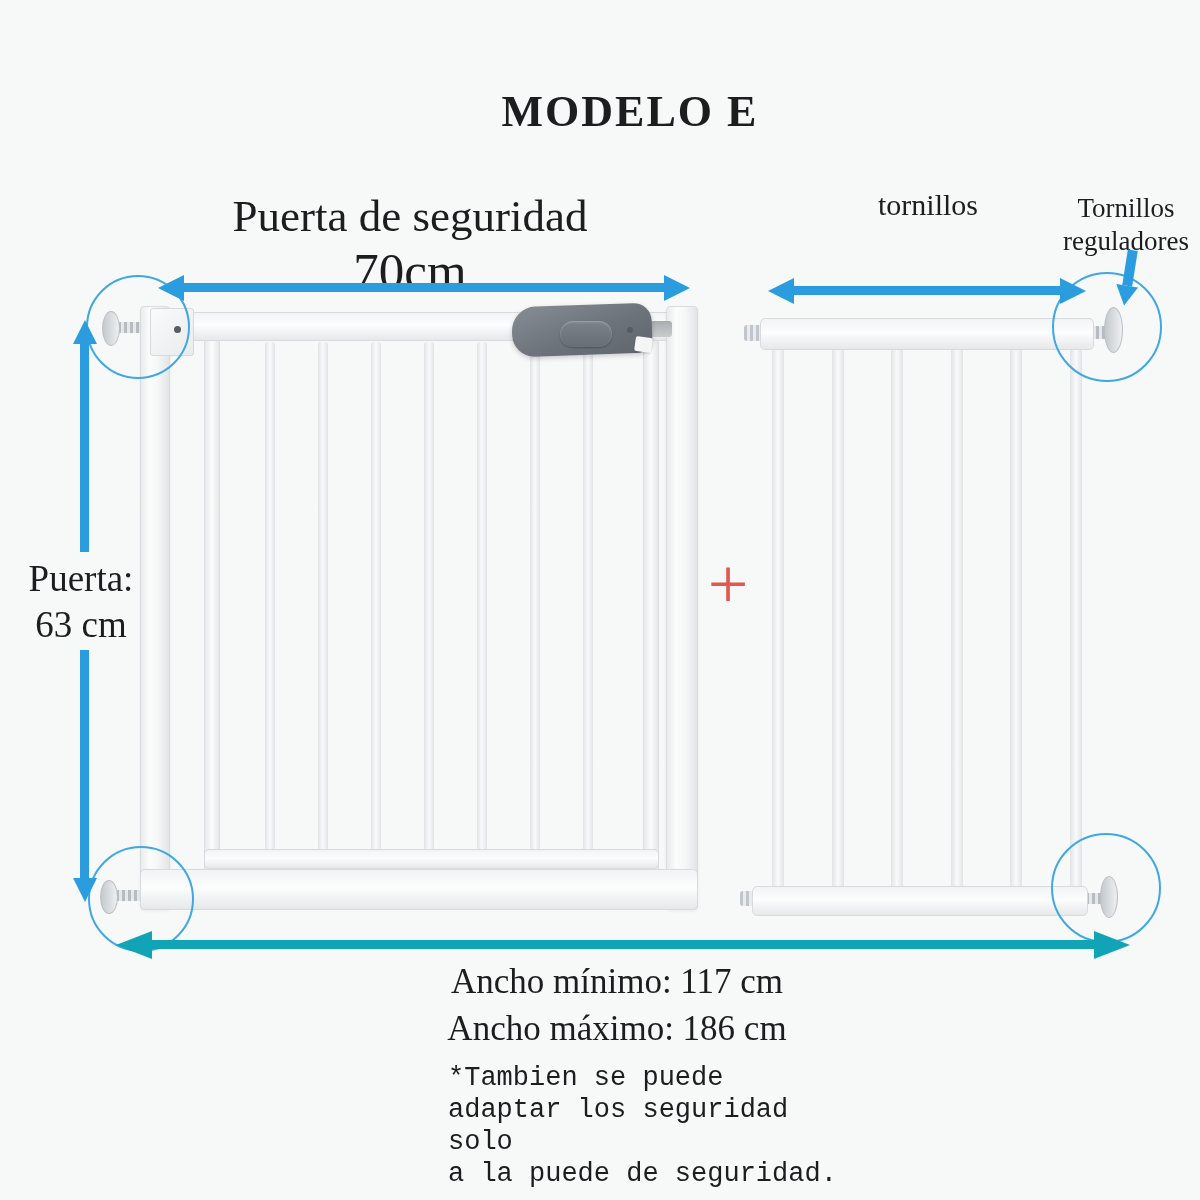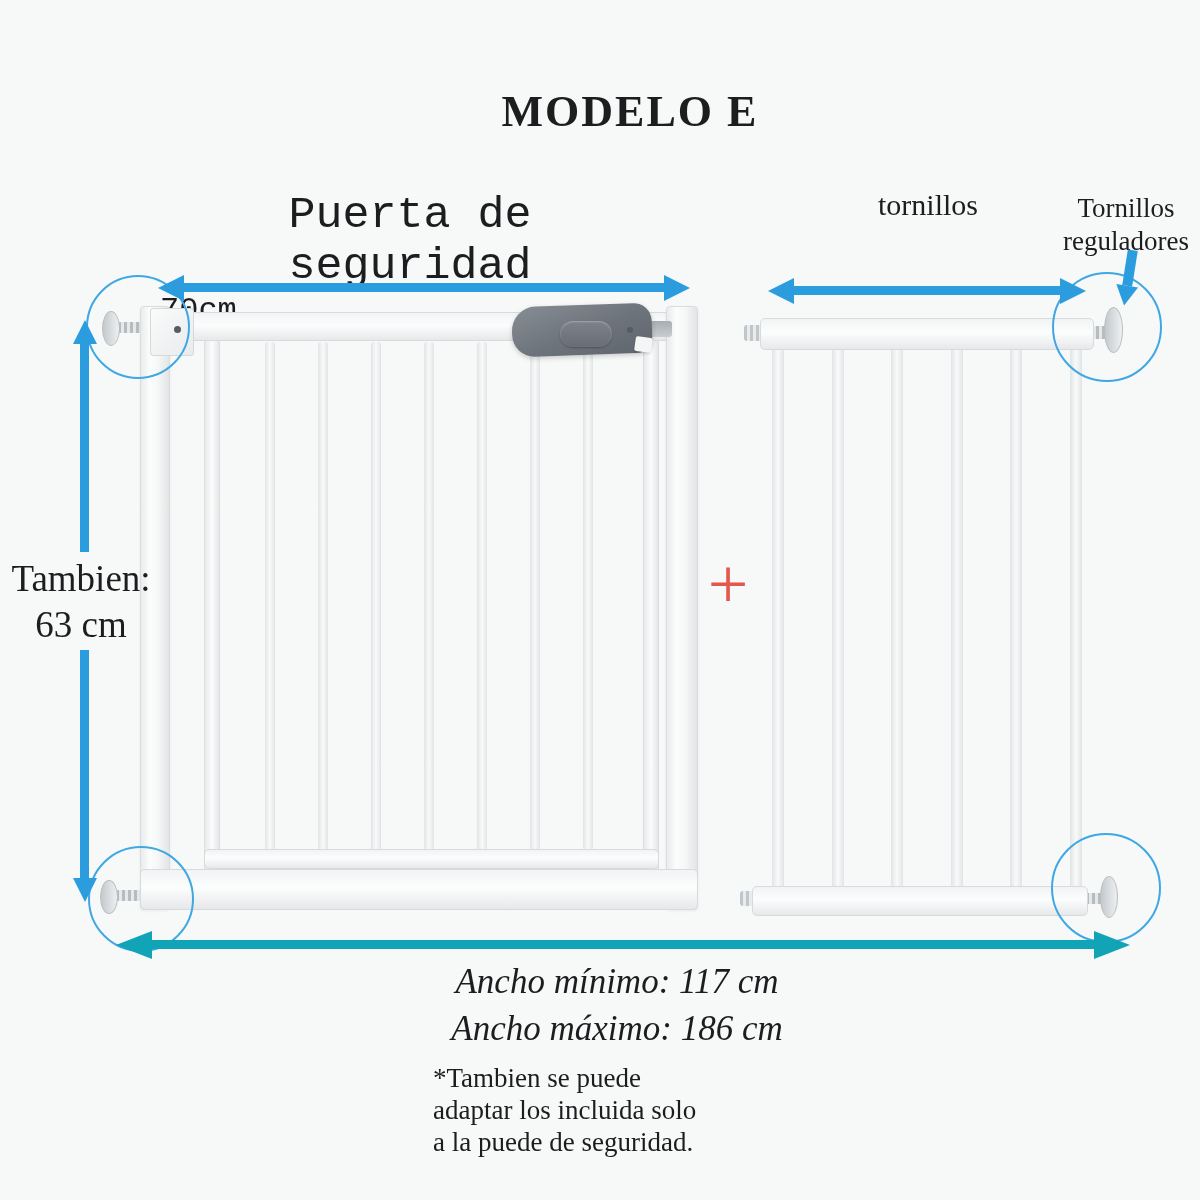"Puerta de seguridad" div.abs { font-family: Liberation Mono, monospace -> none }
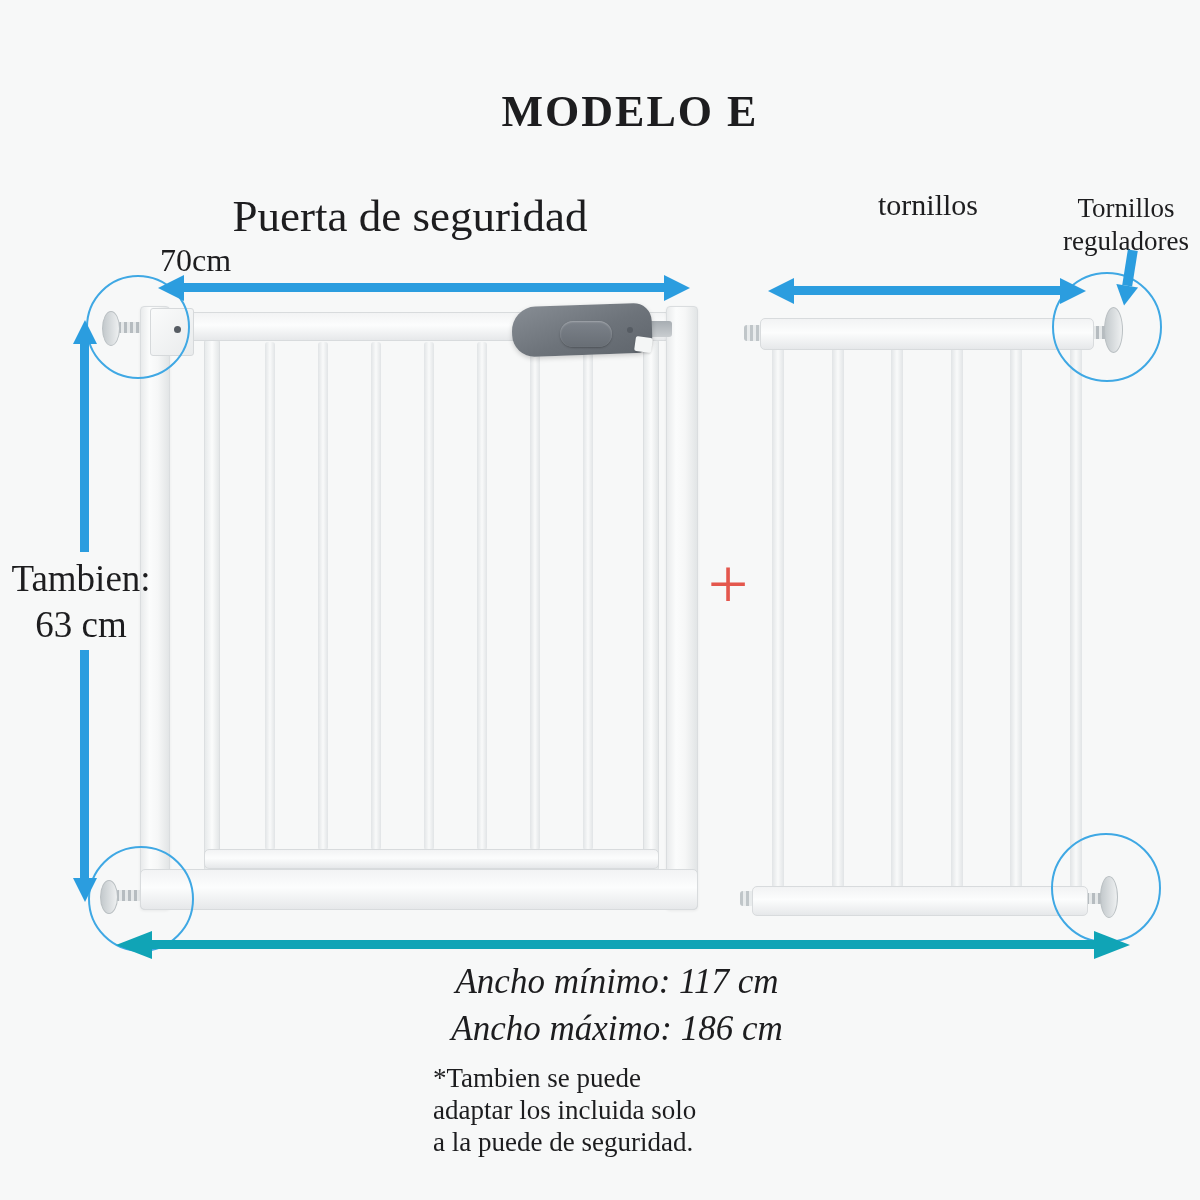"70cm" .gate-width { font-size: 32px -> 51px; text-align: none -> center }
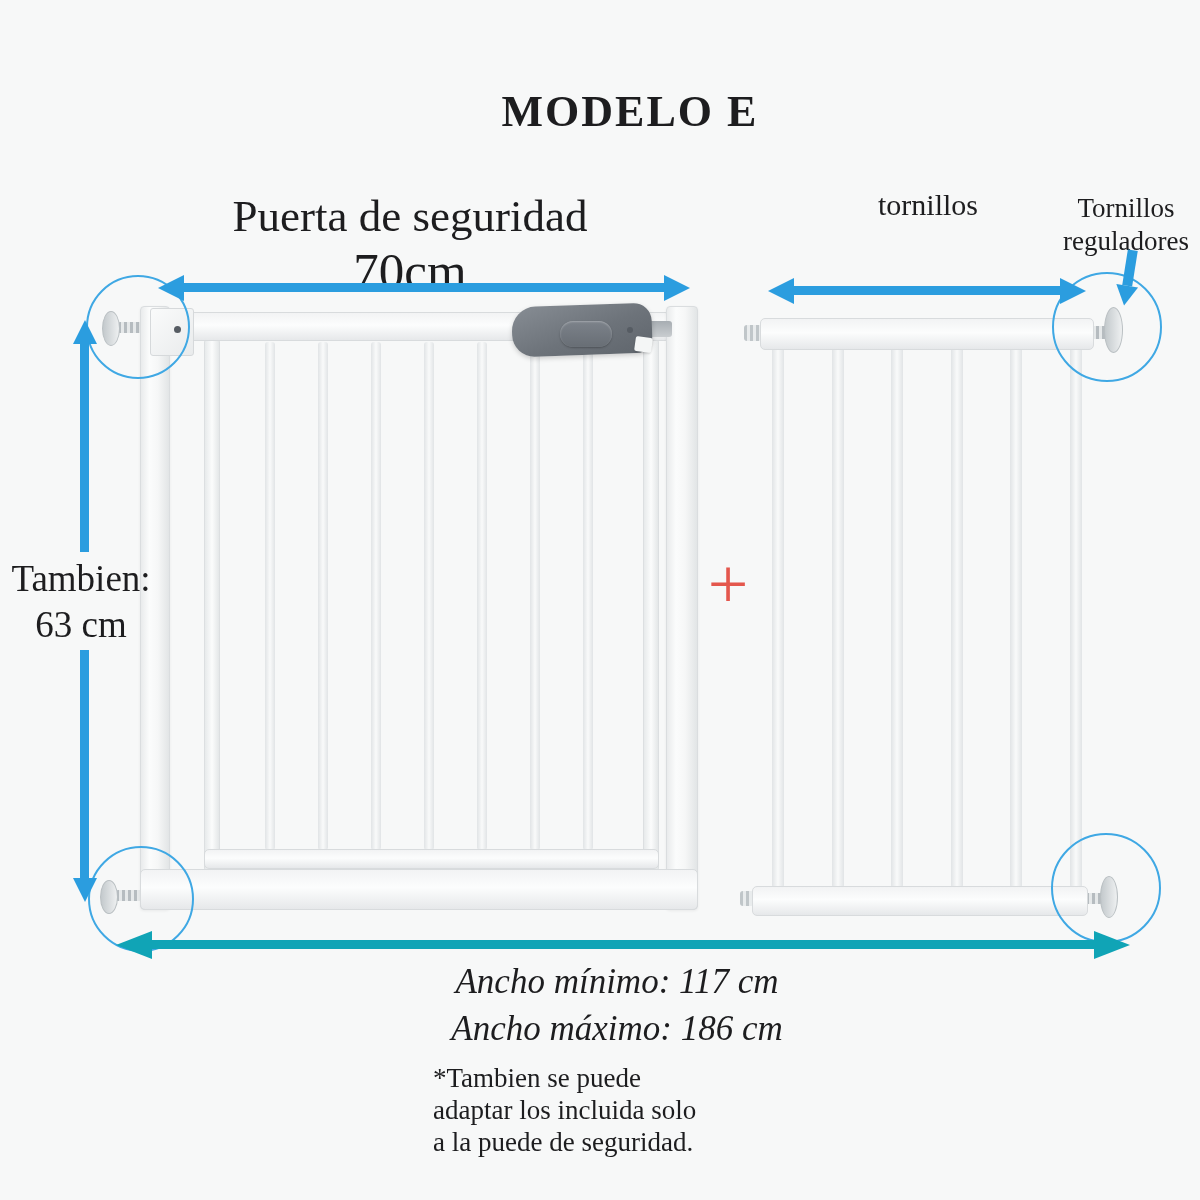"Tambien:" div { text: Tambien -> Puerta }
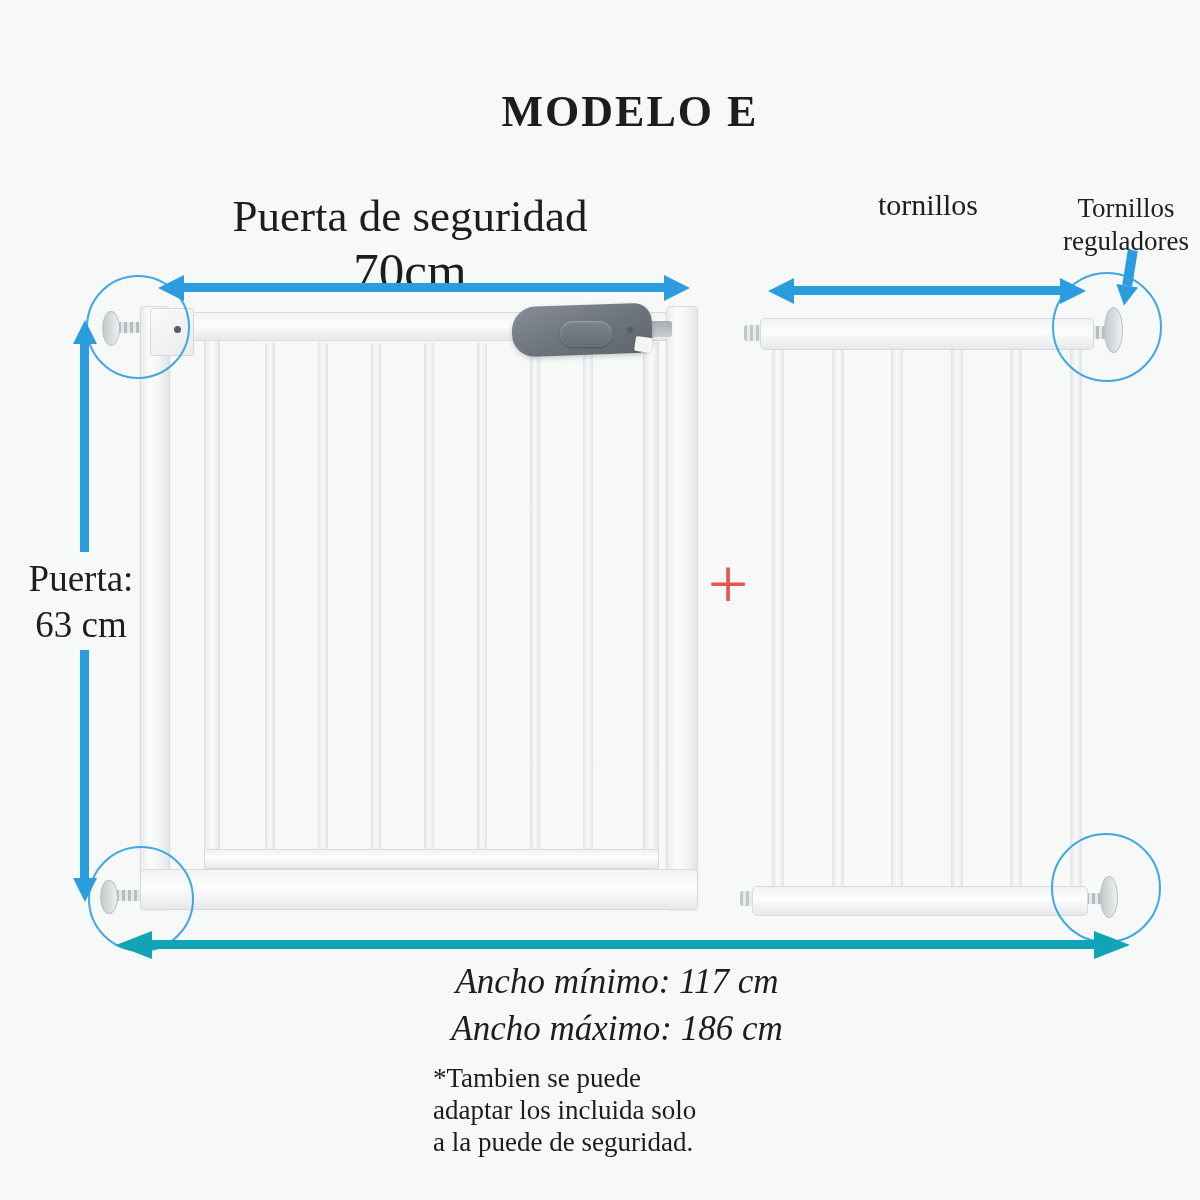"Ancho mínimo: 117 cm" div.abs { font-style: italic -> none }
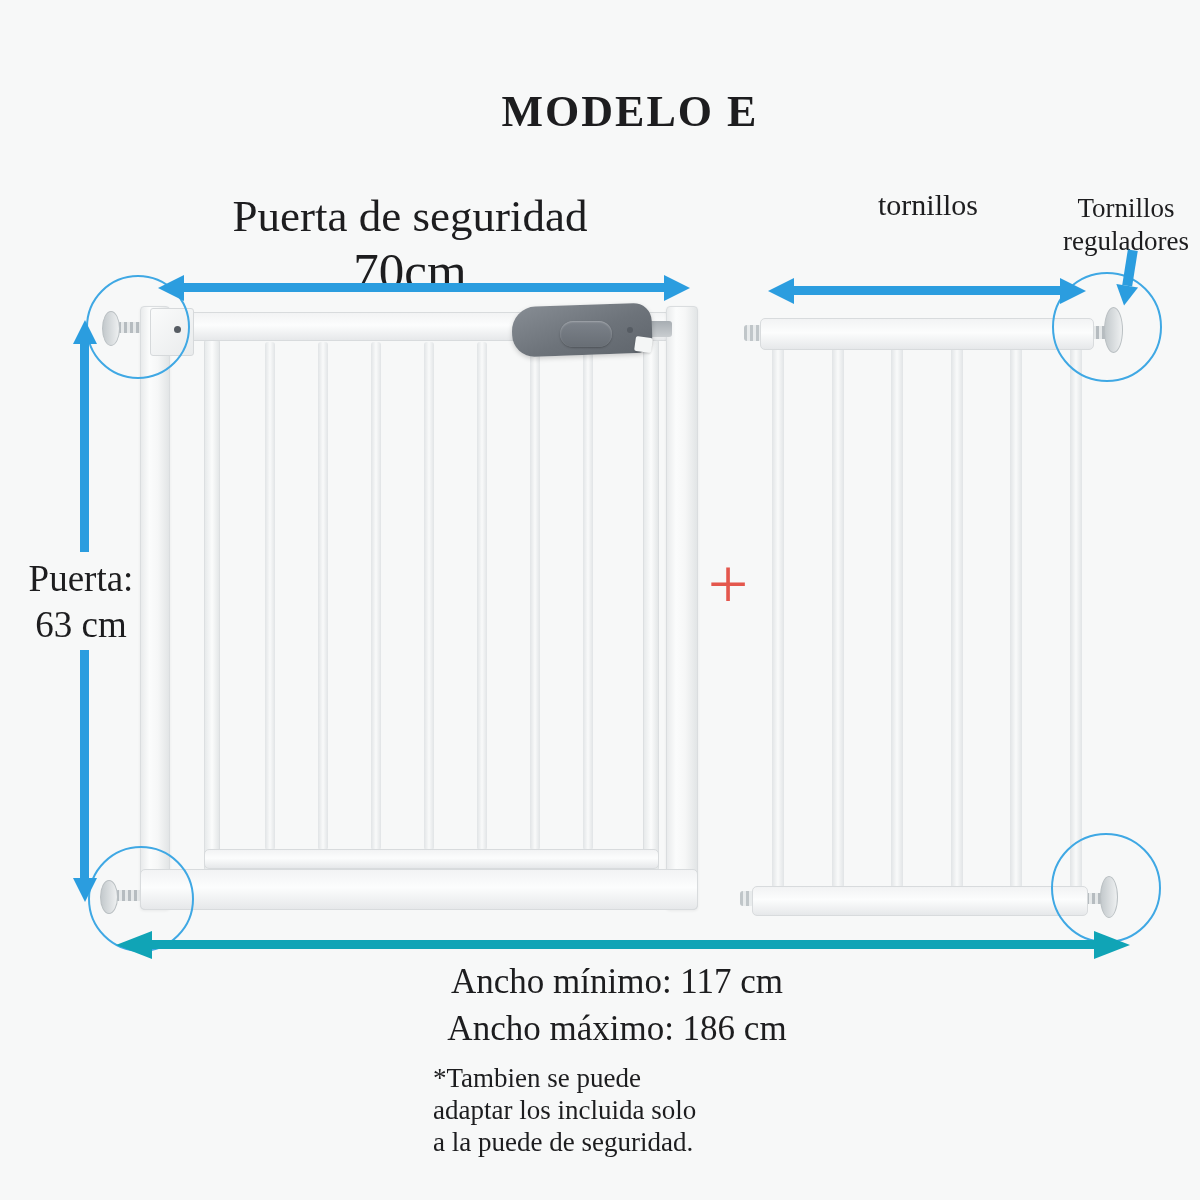"*Tambien se puede" div.abs { font-family: none -> Liberation Mono, monospace; left: 433px -> 448px }
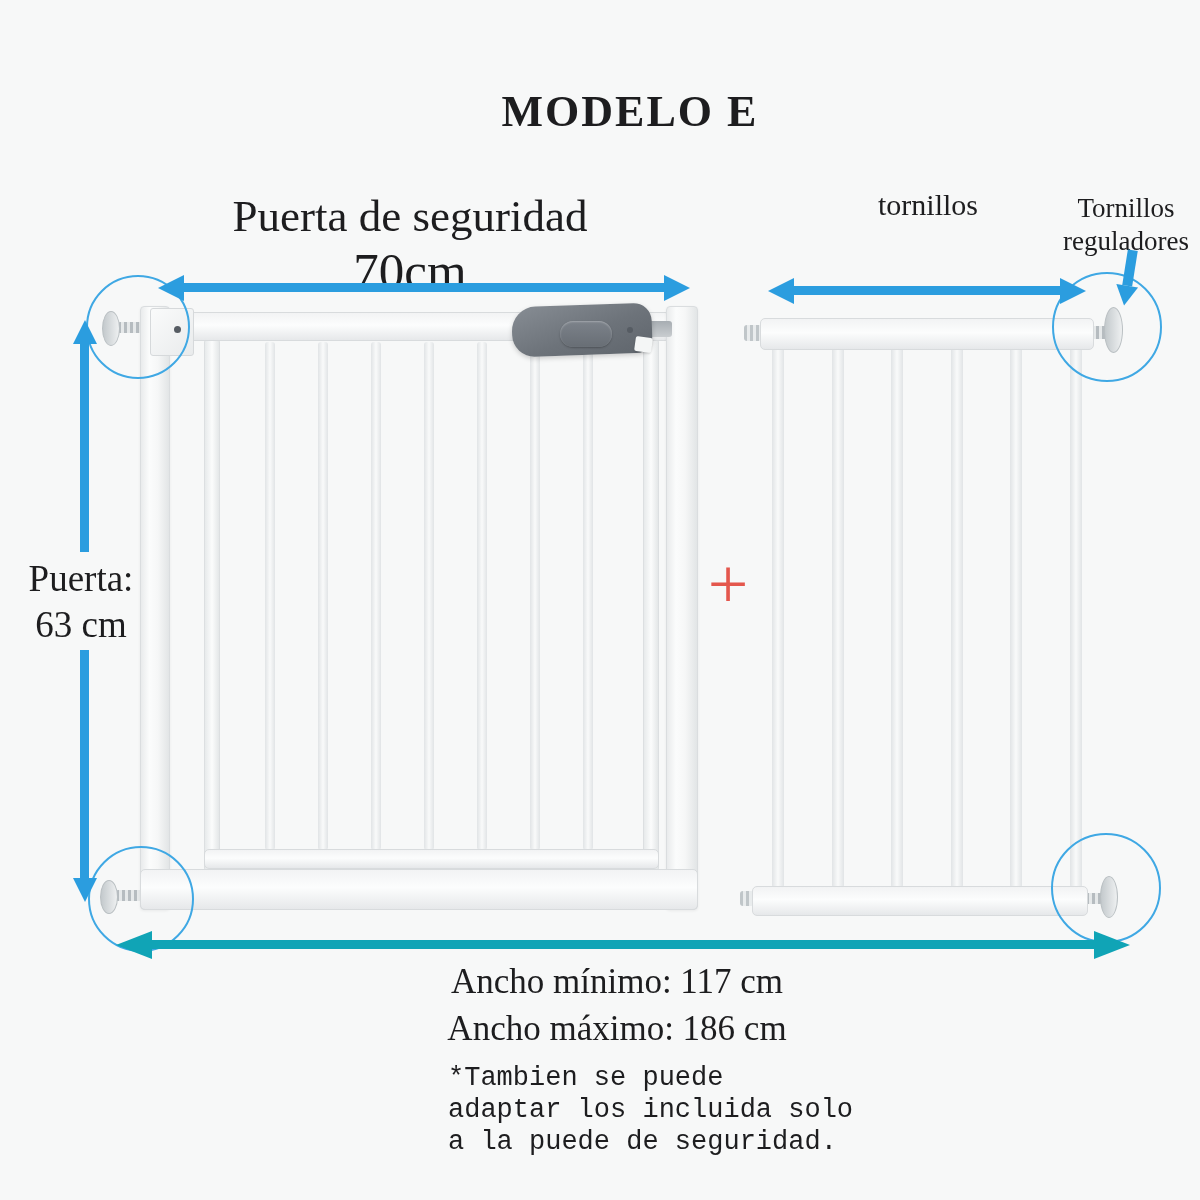"adaptar los incluida solo" div { text: incluida -> seguridad }
